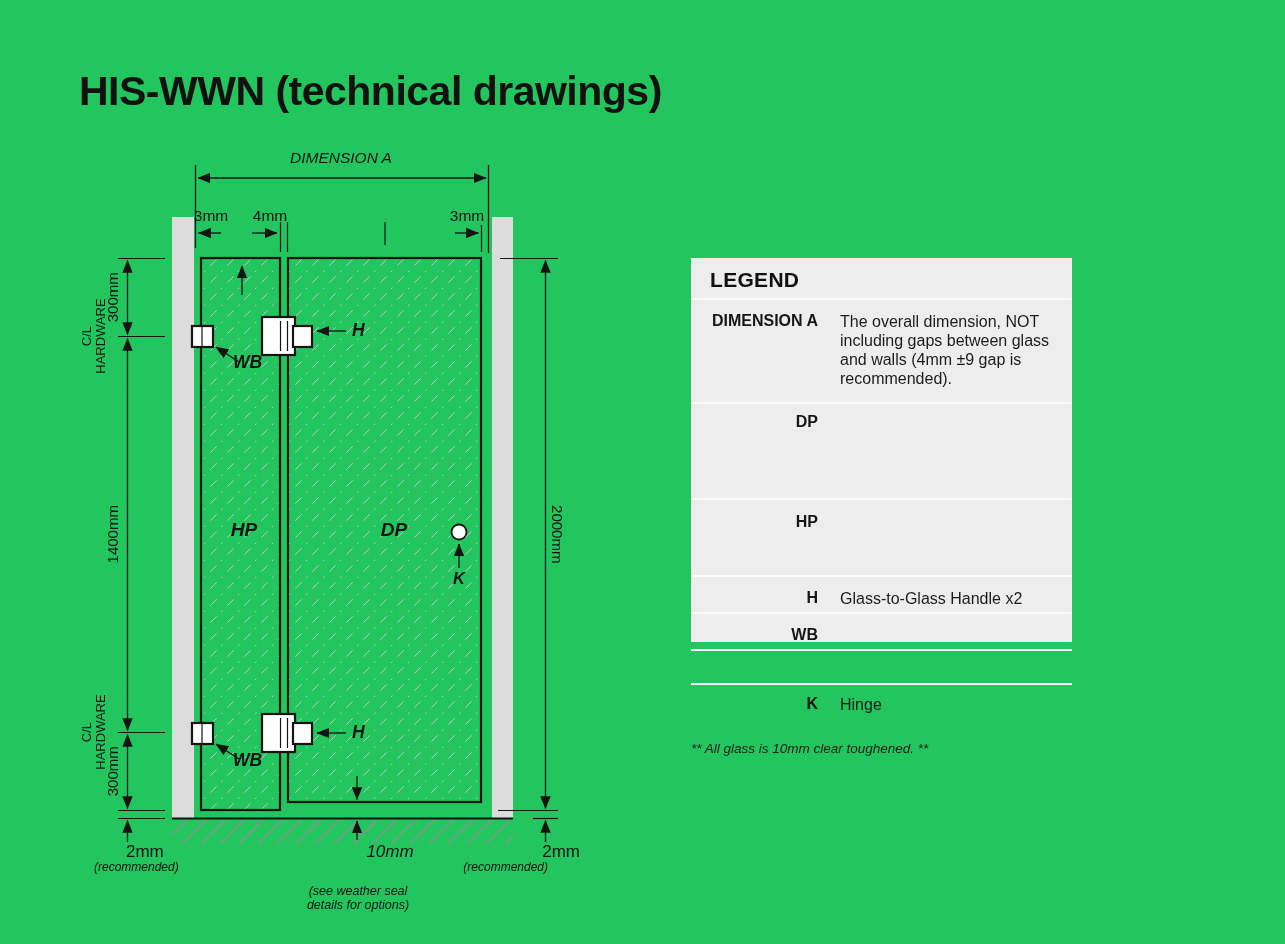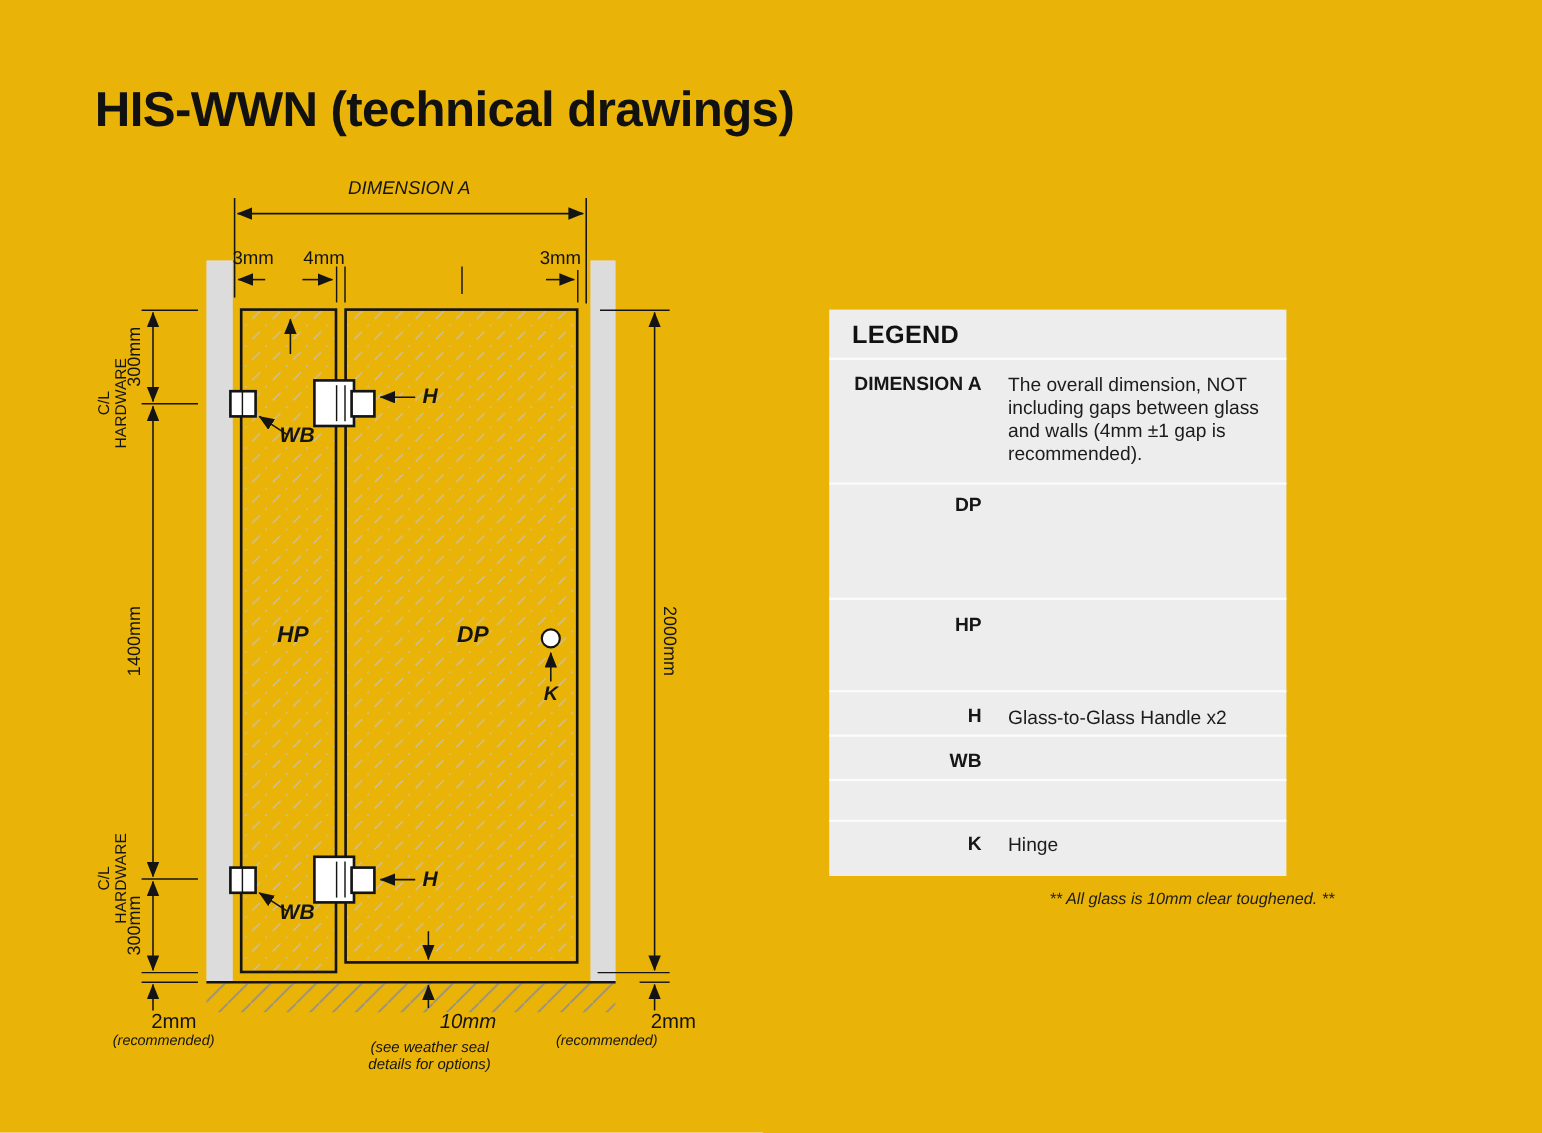"HIS-WWN (technical drawings)" .page { background: #eab308 -> #22c55e }
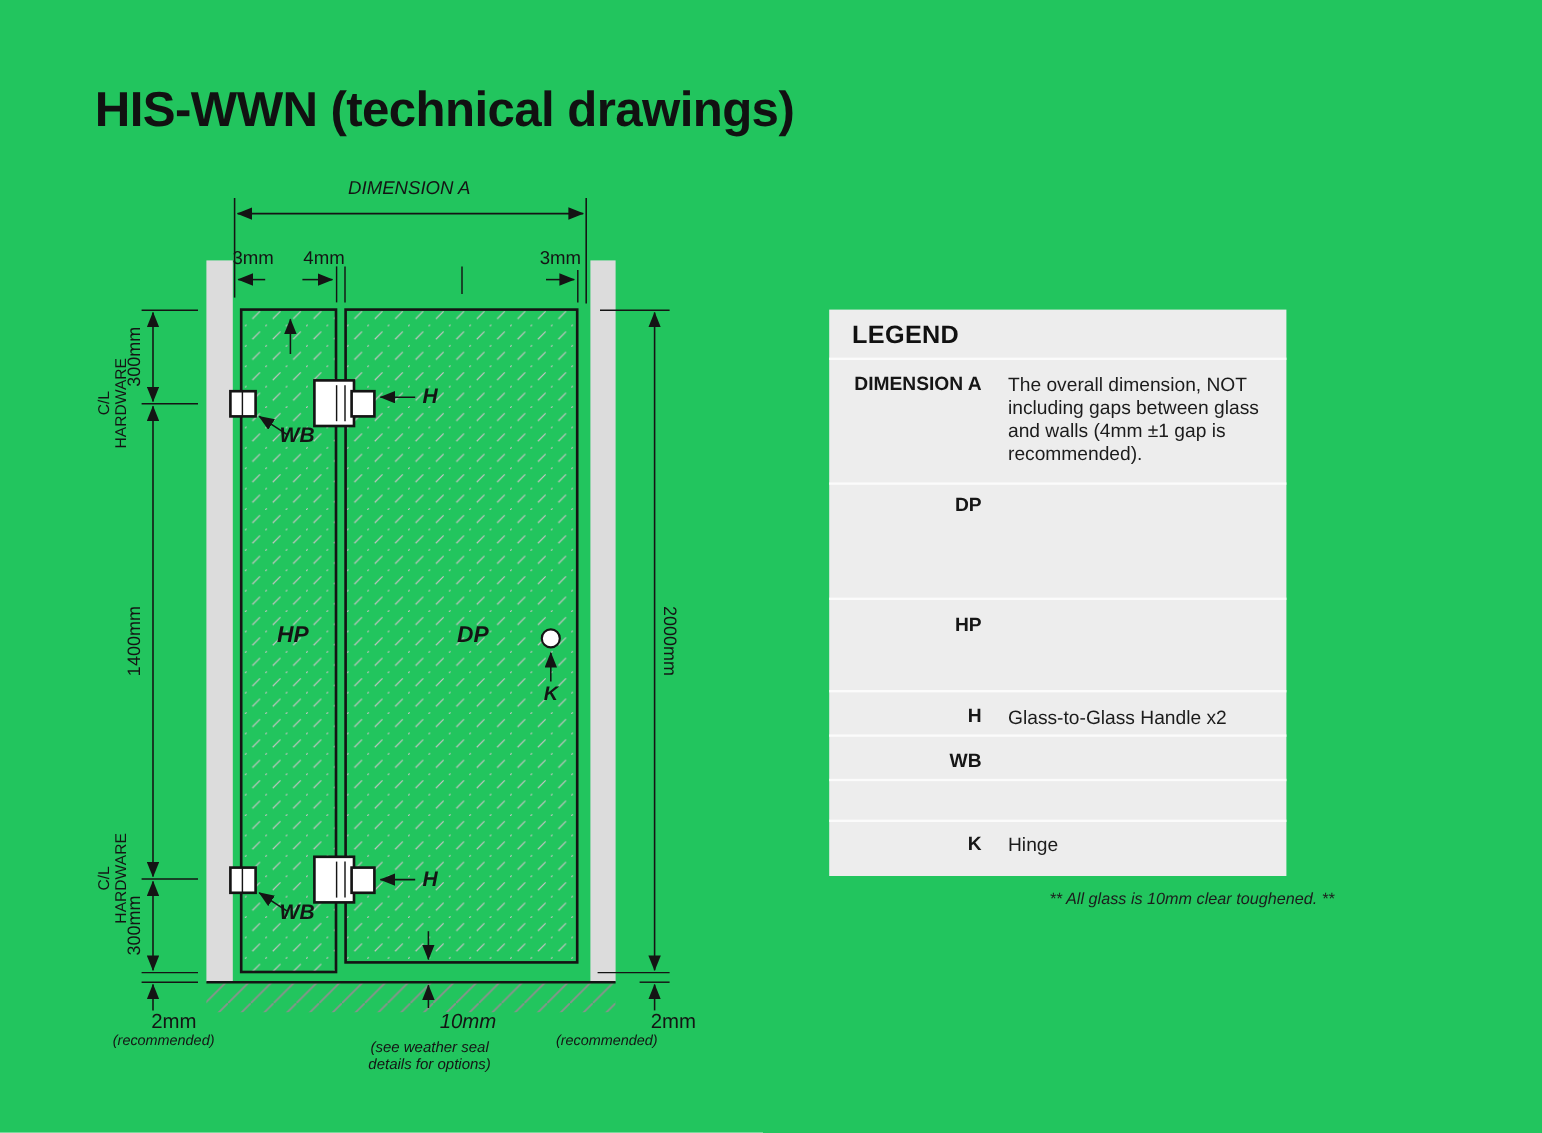"LEGEND" .legend { height: 472px -> 384px }
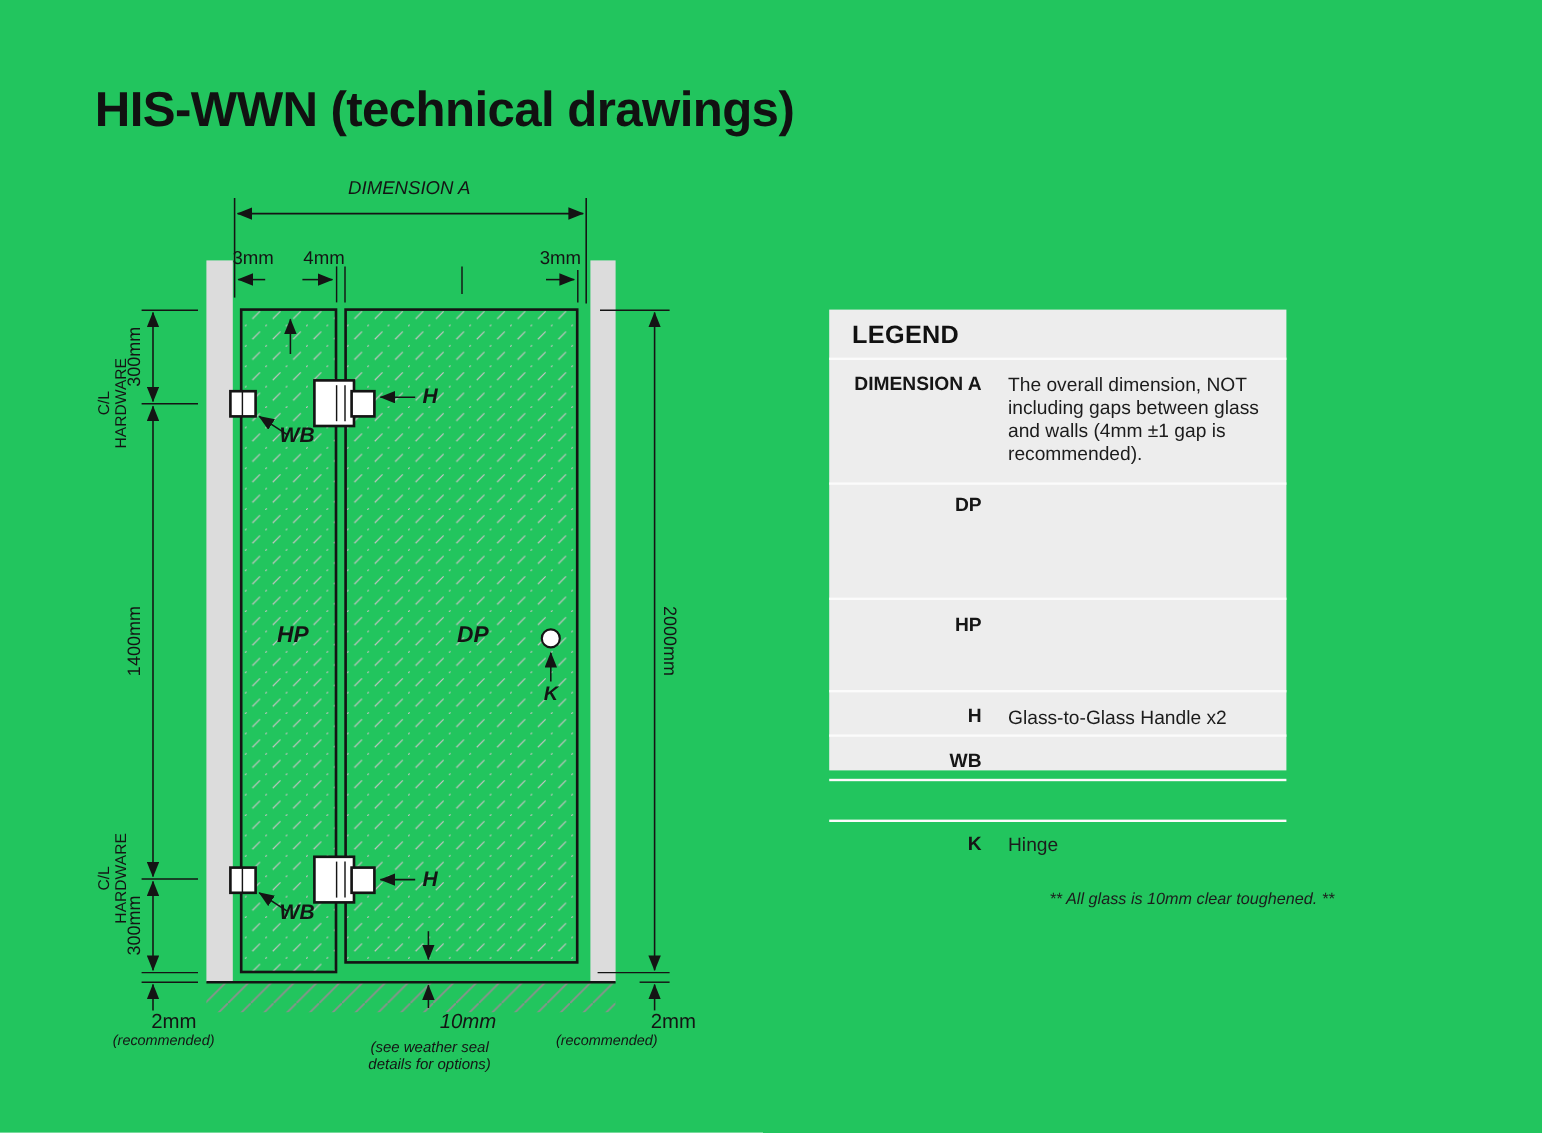"The overall dimension, NOT" div.lg-desc { text: 1 -> 9 }
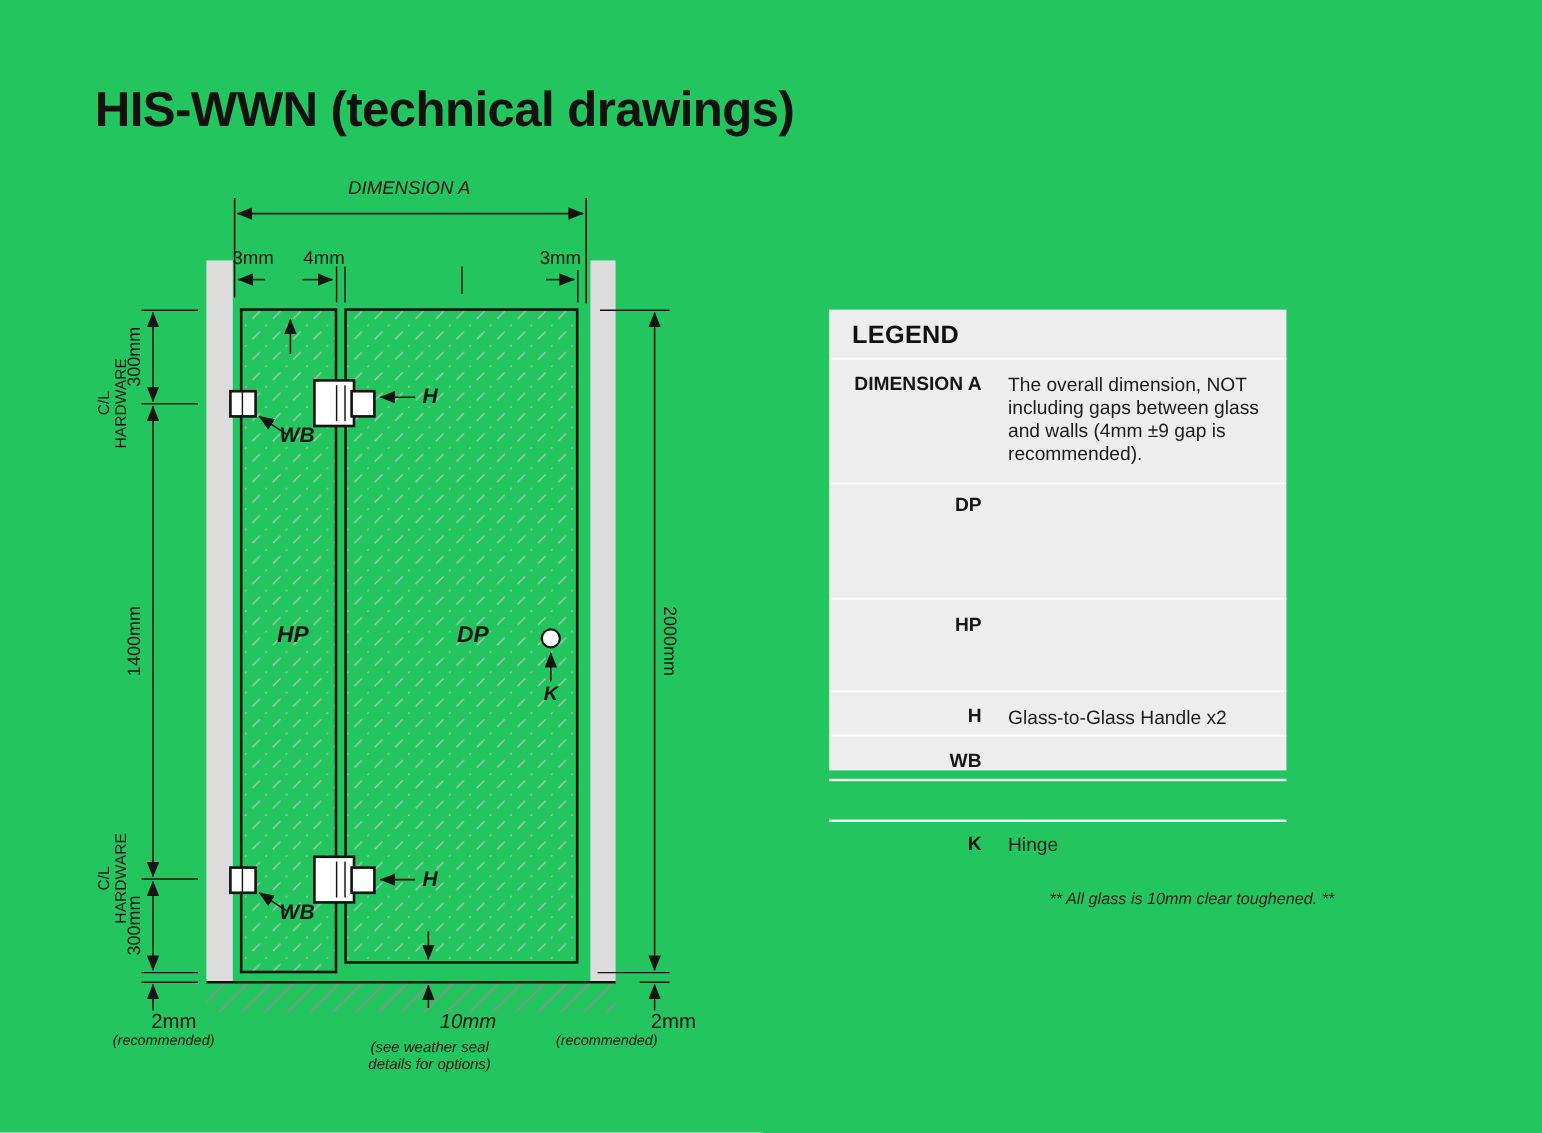"** All glass is 10mm" .footnote { left: 731px -> 691px; text-align: right -> left }
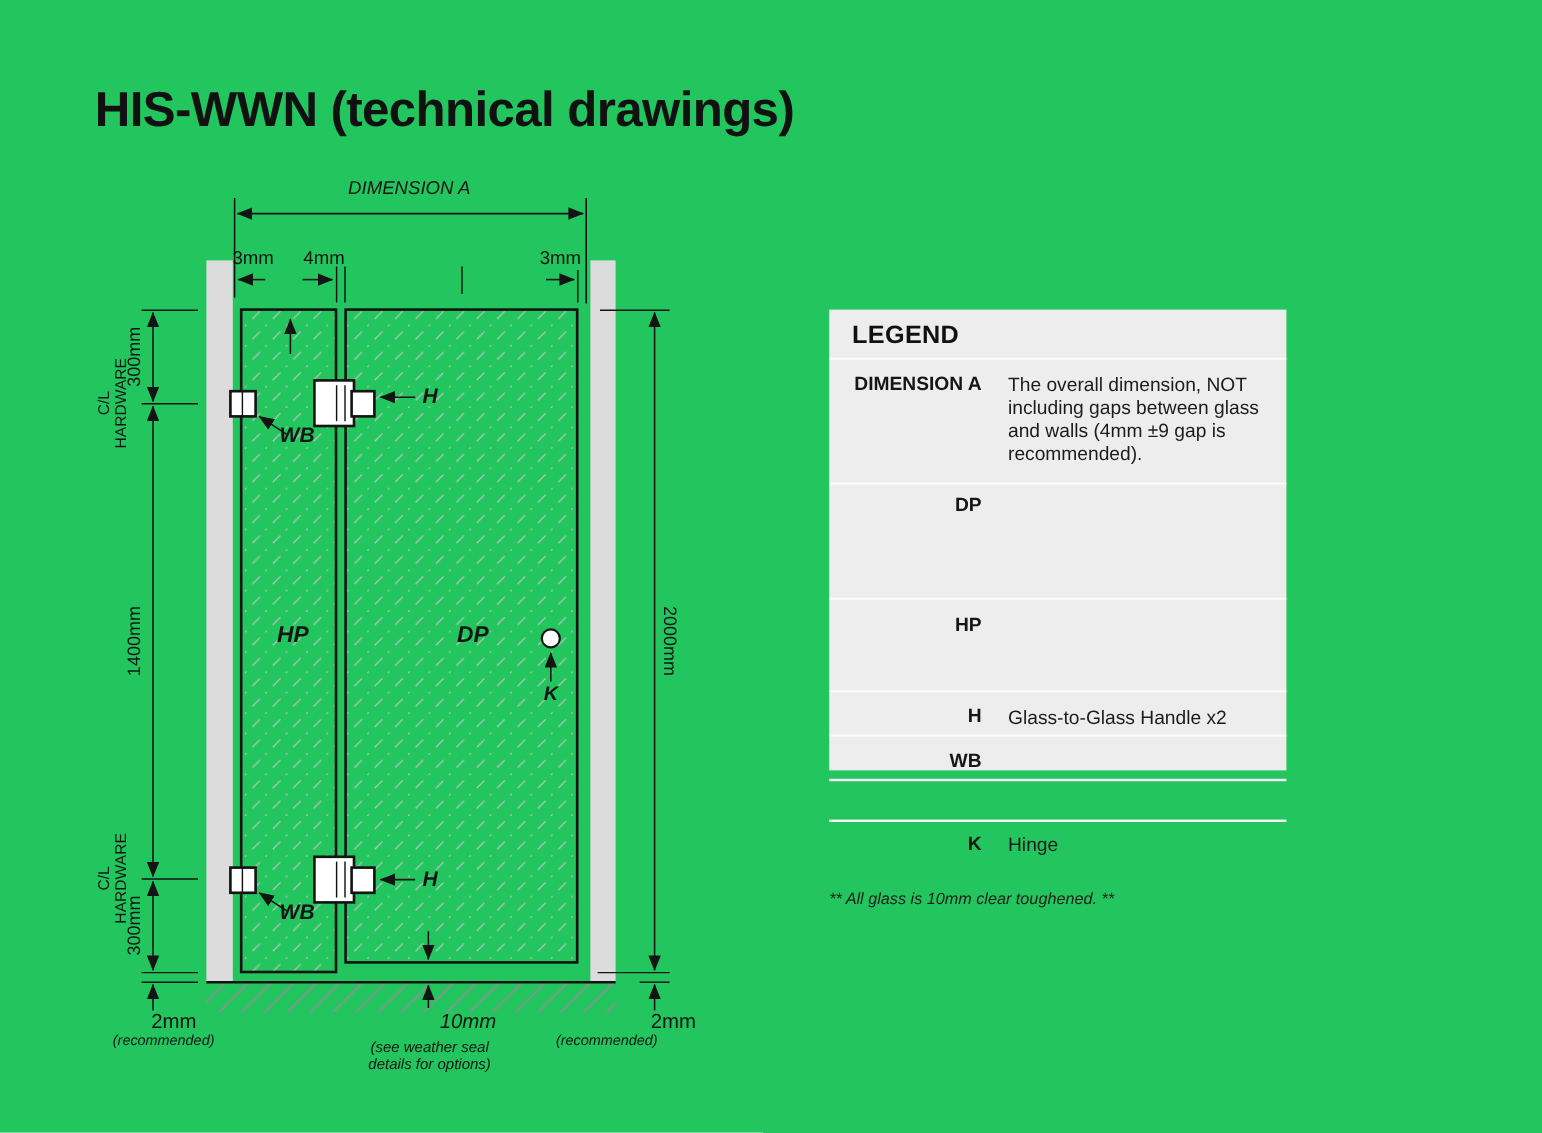"(see weather seal" div.lbl { top: 866px -> 884px }
